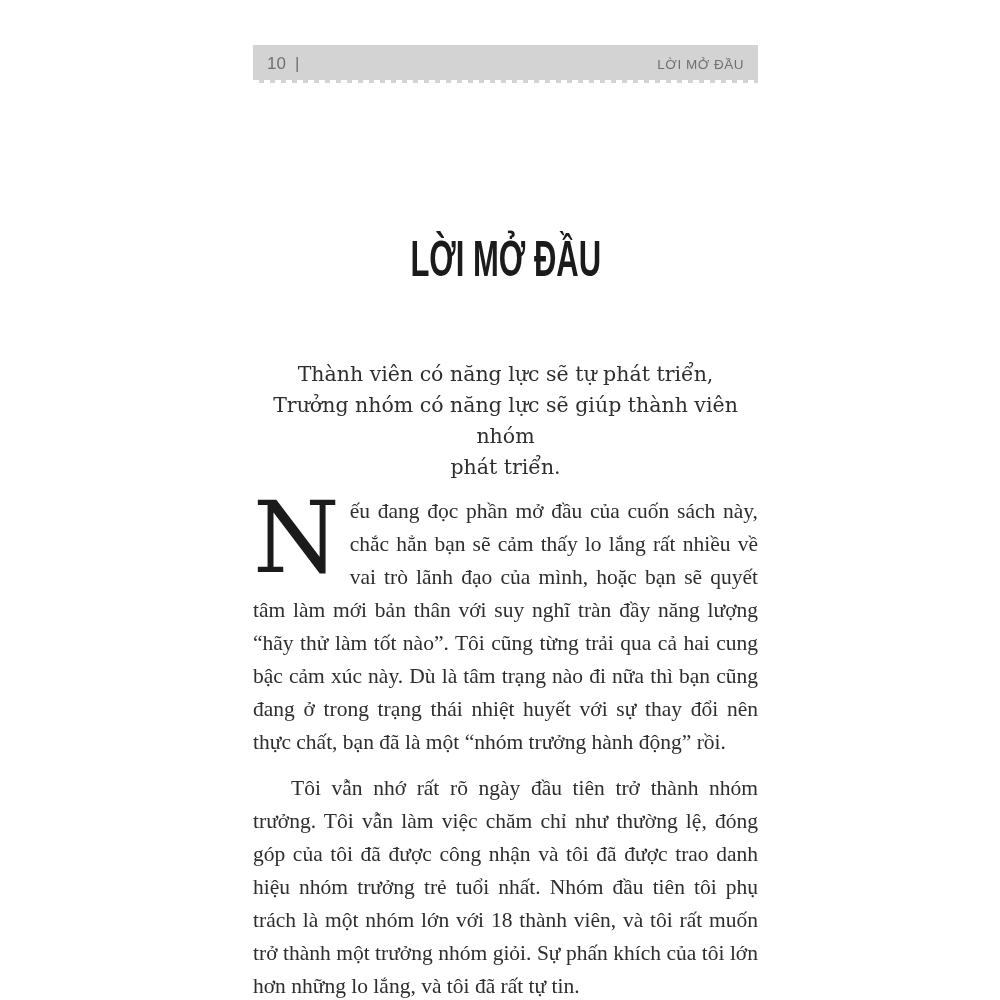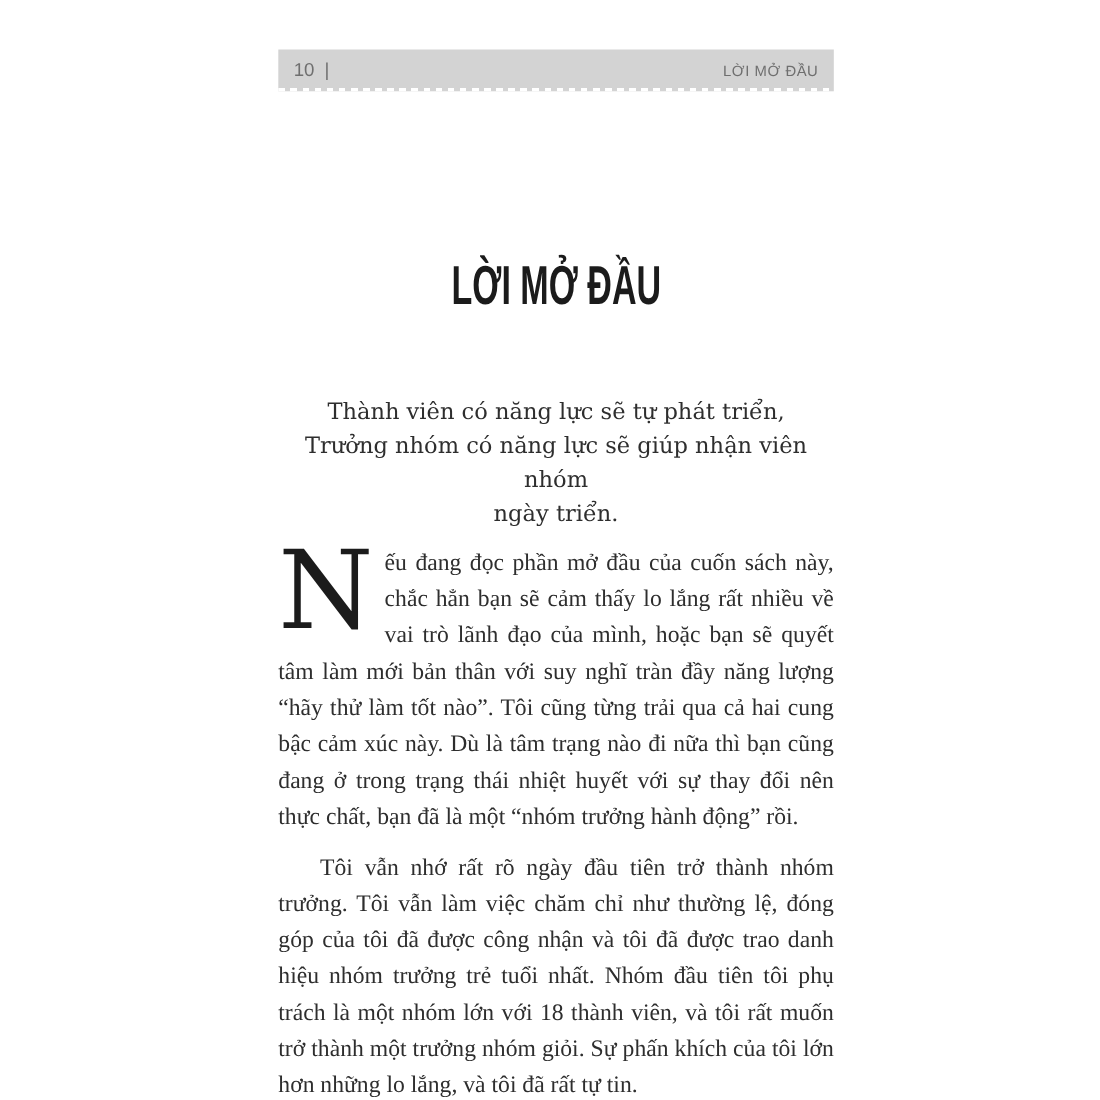"Trưởng nhóm có năng lực" div { text: nhận -> thành }
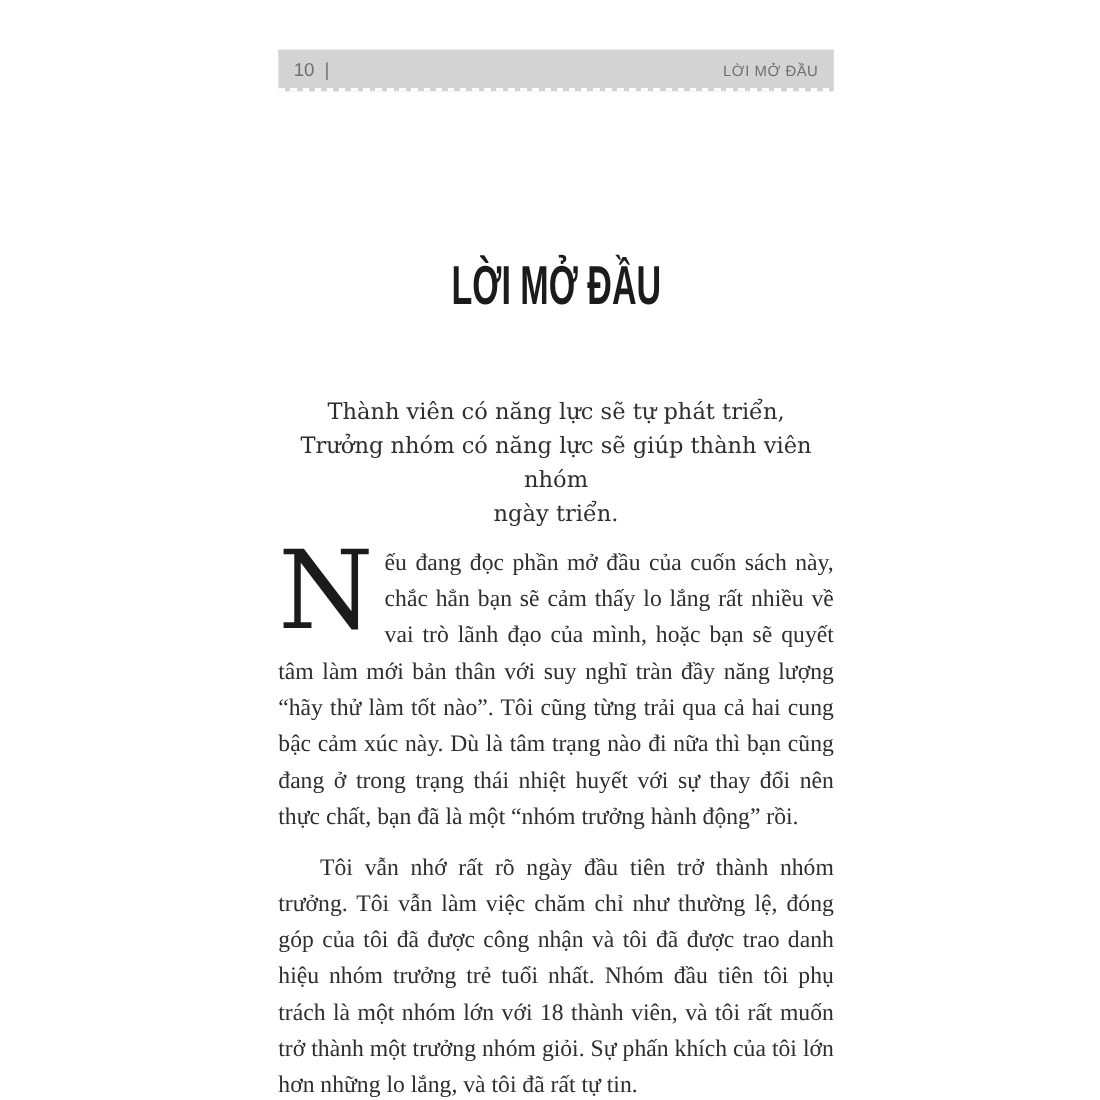"ngày triển." div { text: ngày -> phát }
